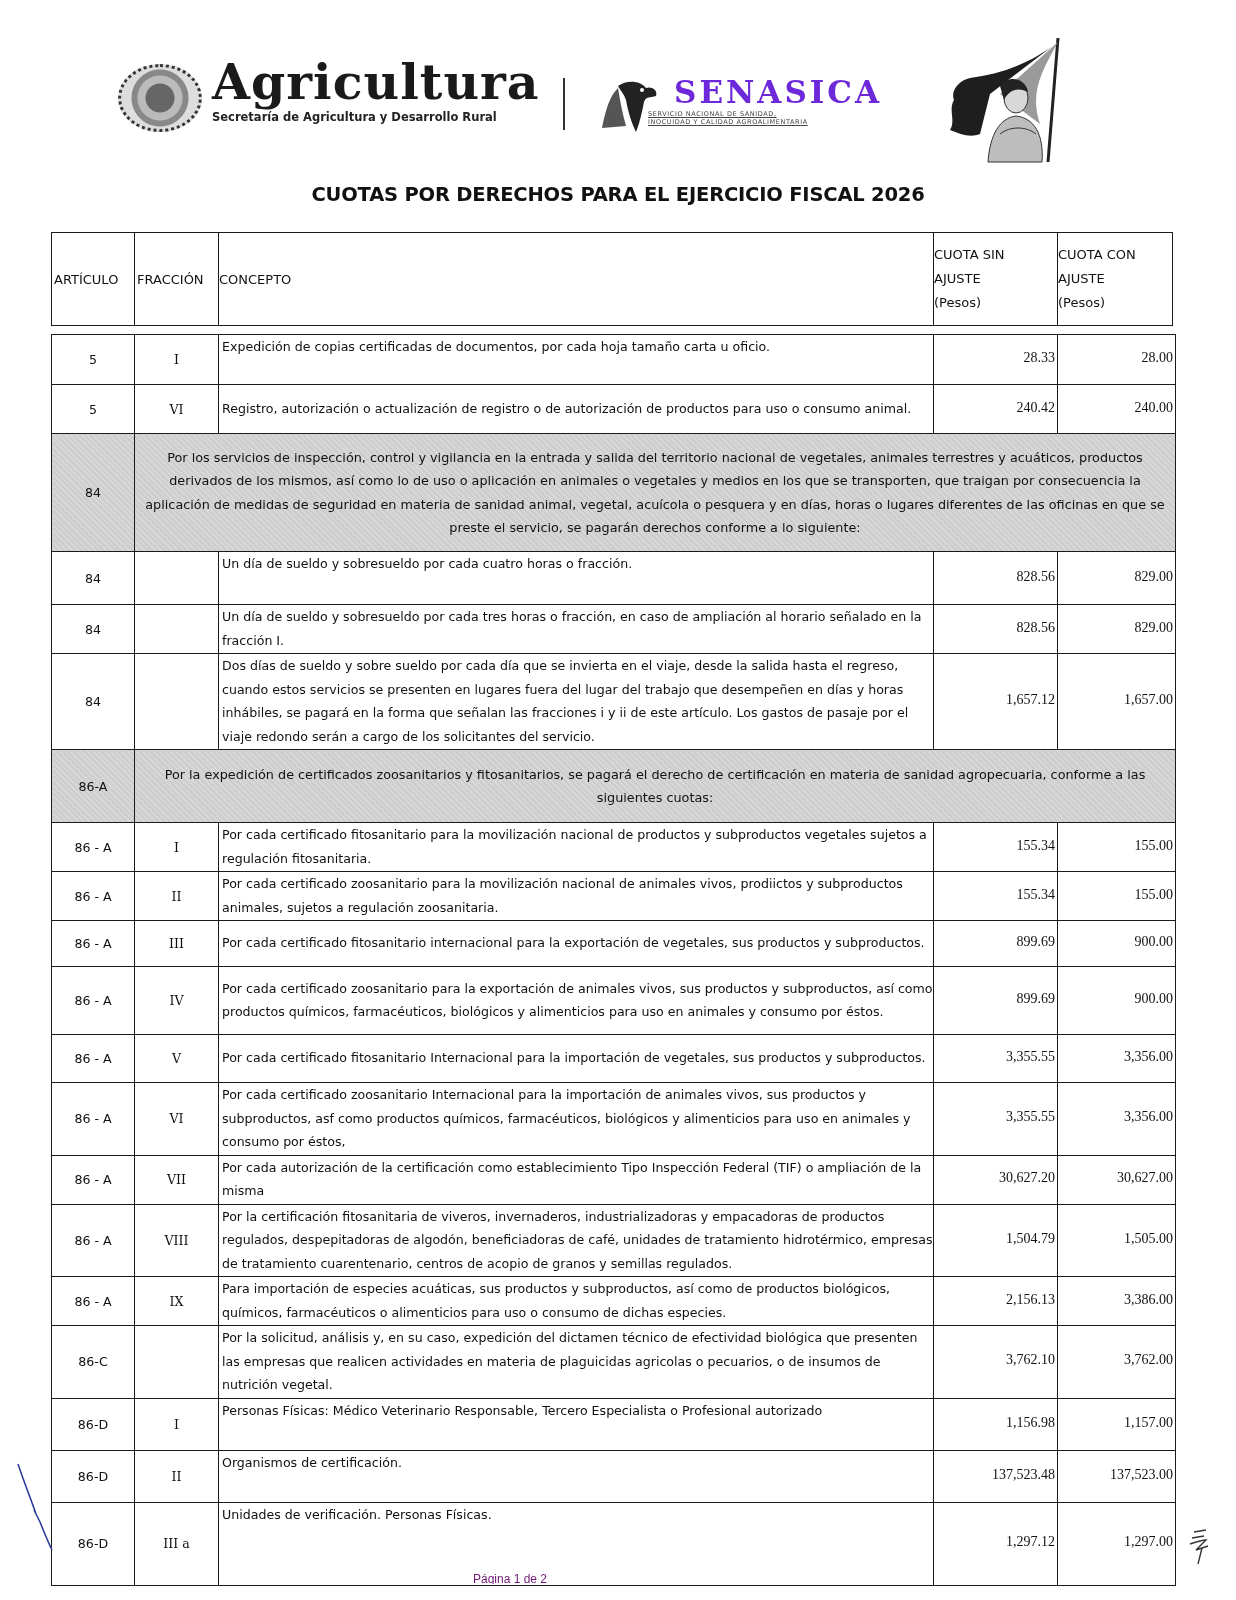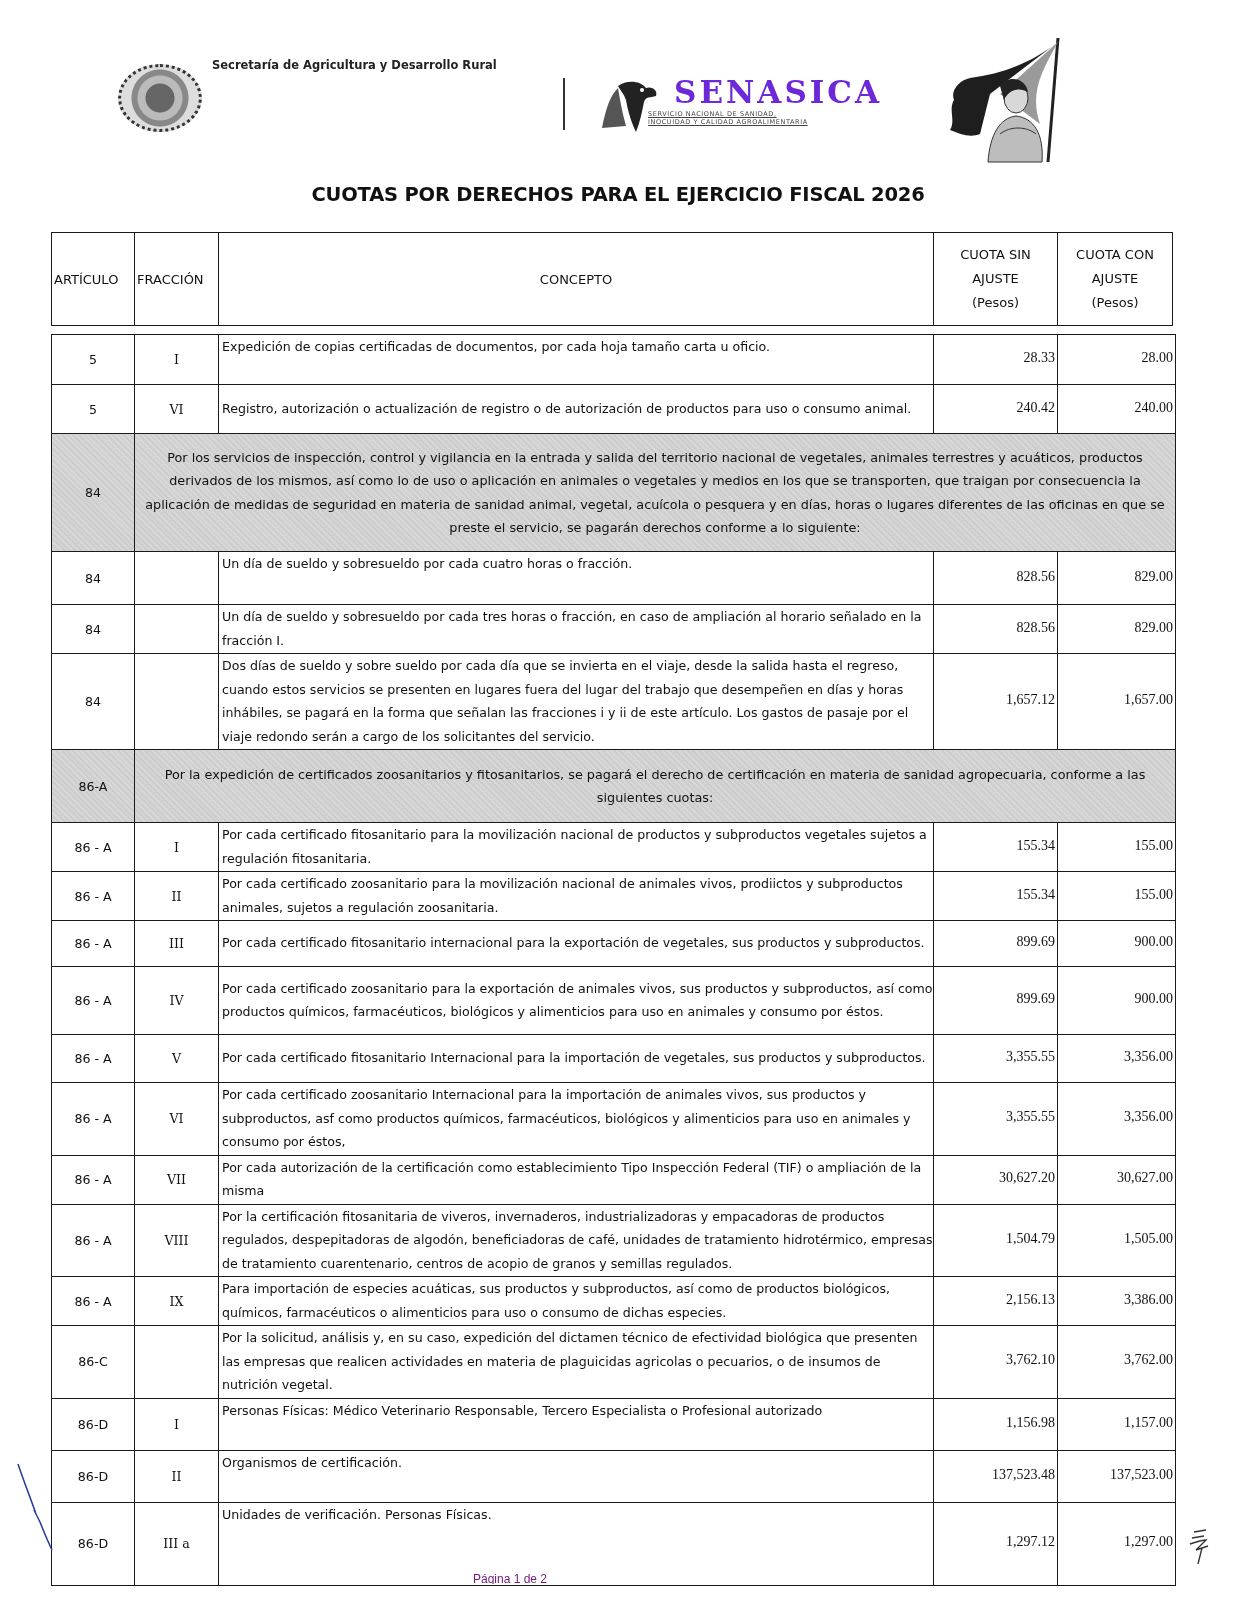"Agricultura" div.brand-title { html: none -> <div>Agricultura</div> }
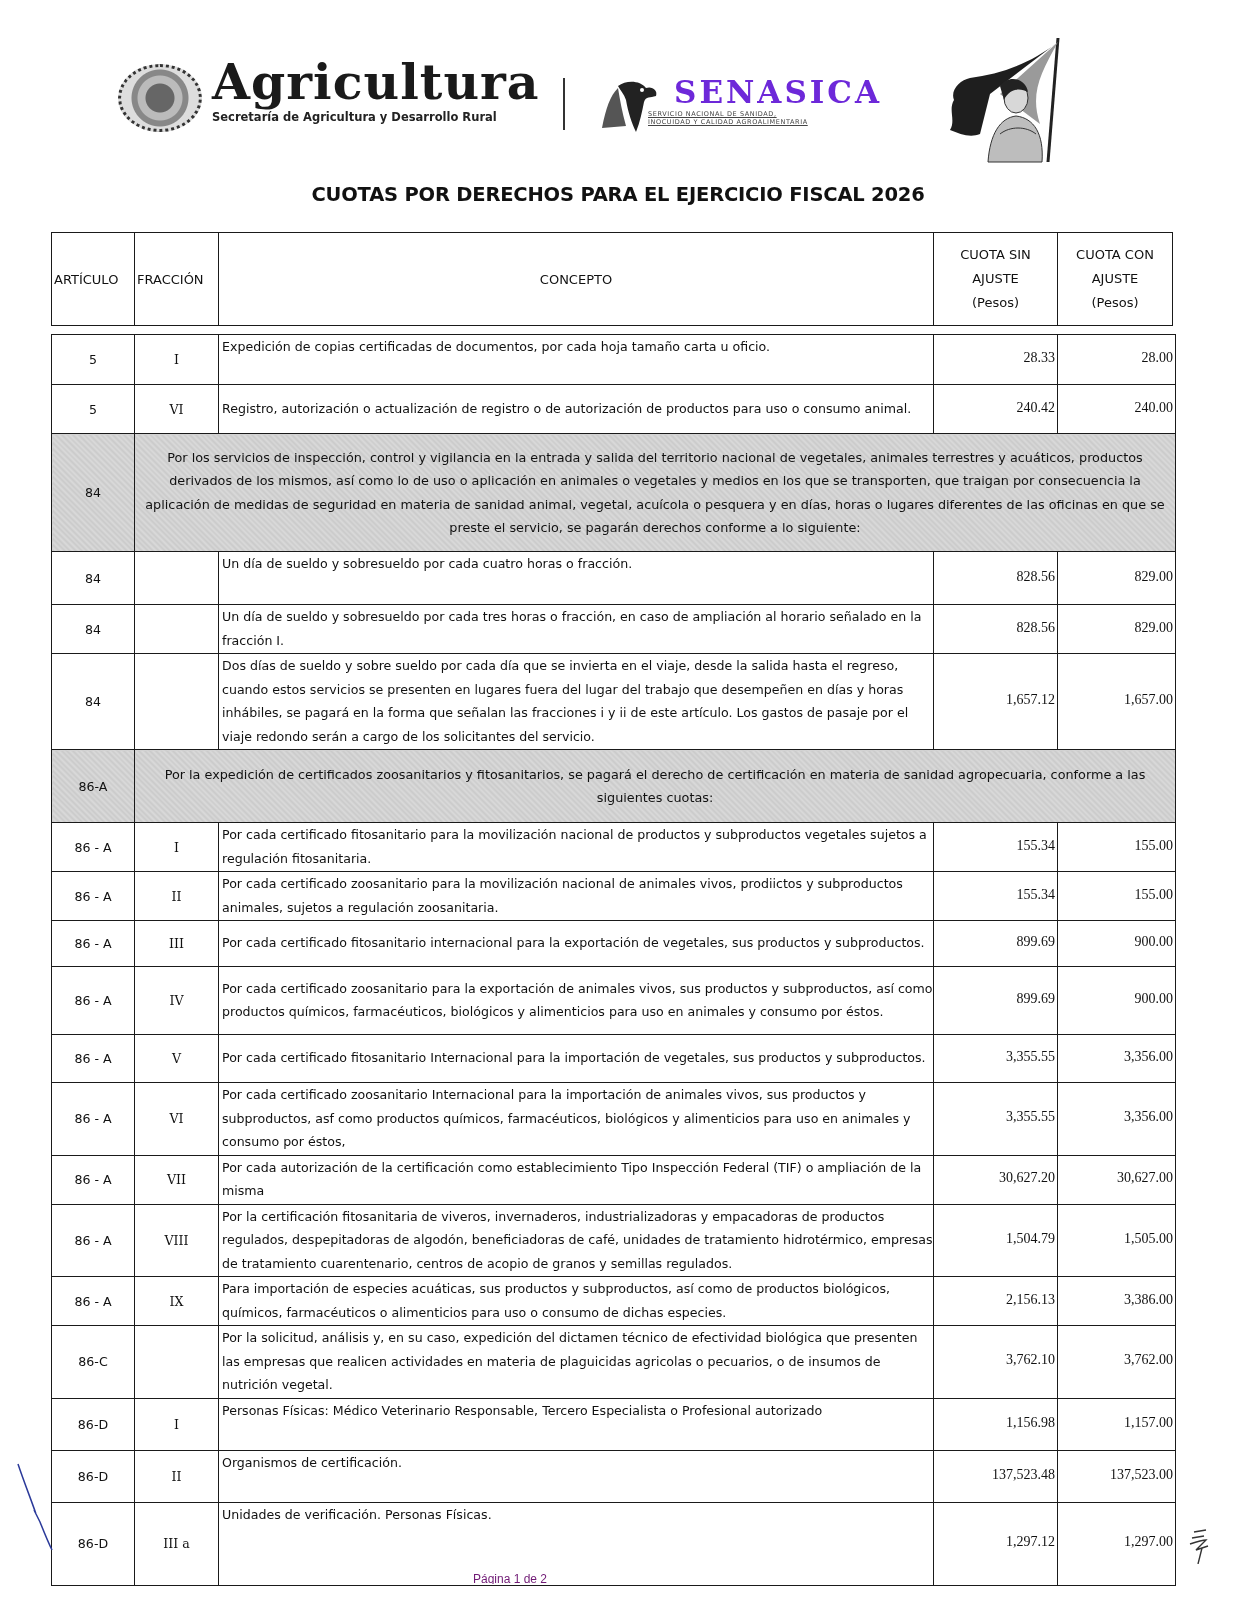"CUOTA SIN" .head-table th.center { text-align: center -> left }
